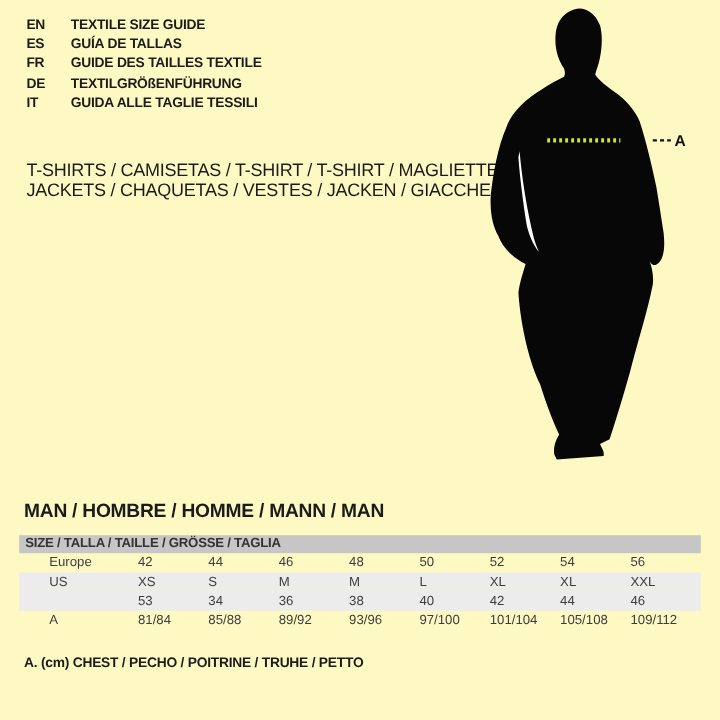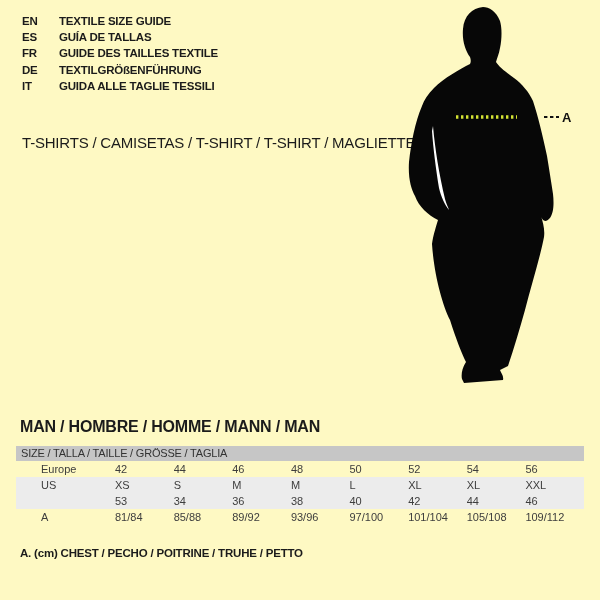"JACKETS / CHAQUETAS / VESTES" div { html: none -> <div>JACKETS / CHAQUETAS / VESTES / JACKEN / GIACCHE</div> }
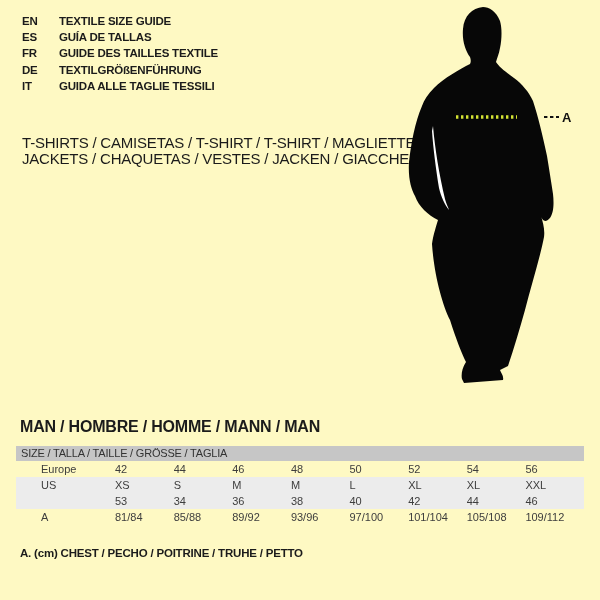"SIZE / TALLA / TAILLE" .thead { font-weight: normal -> bold }
